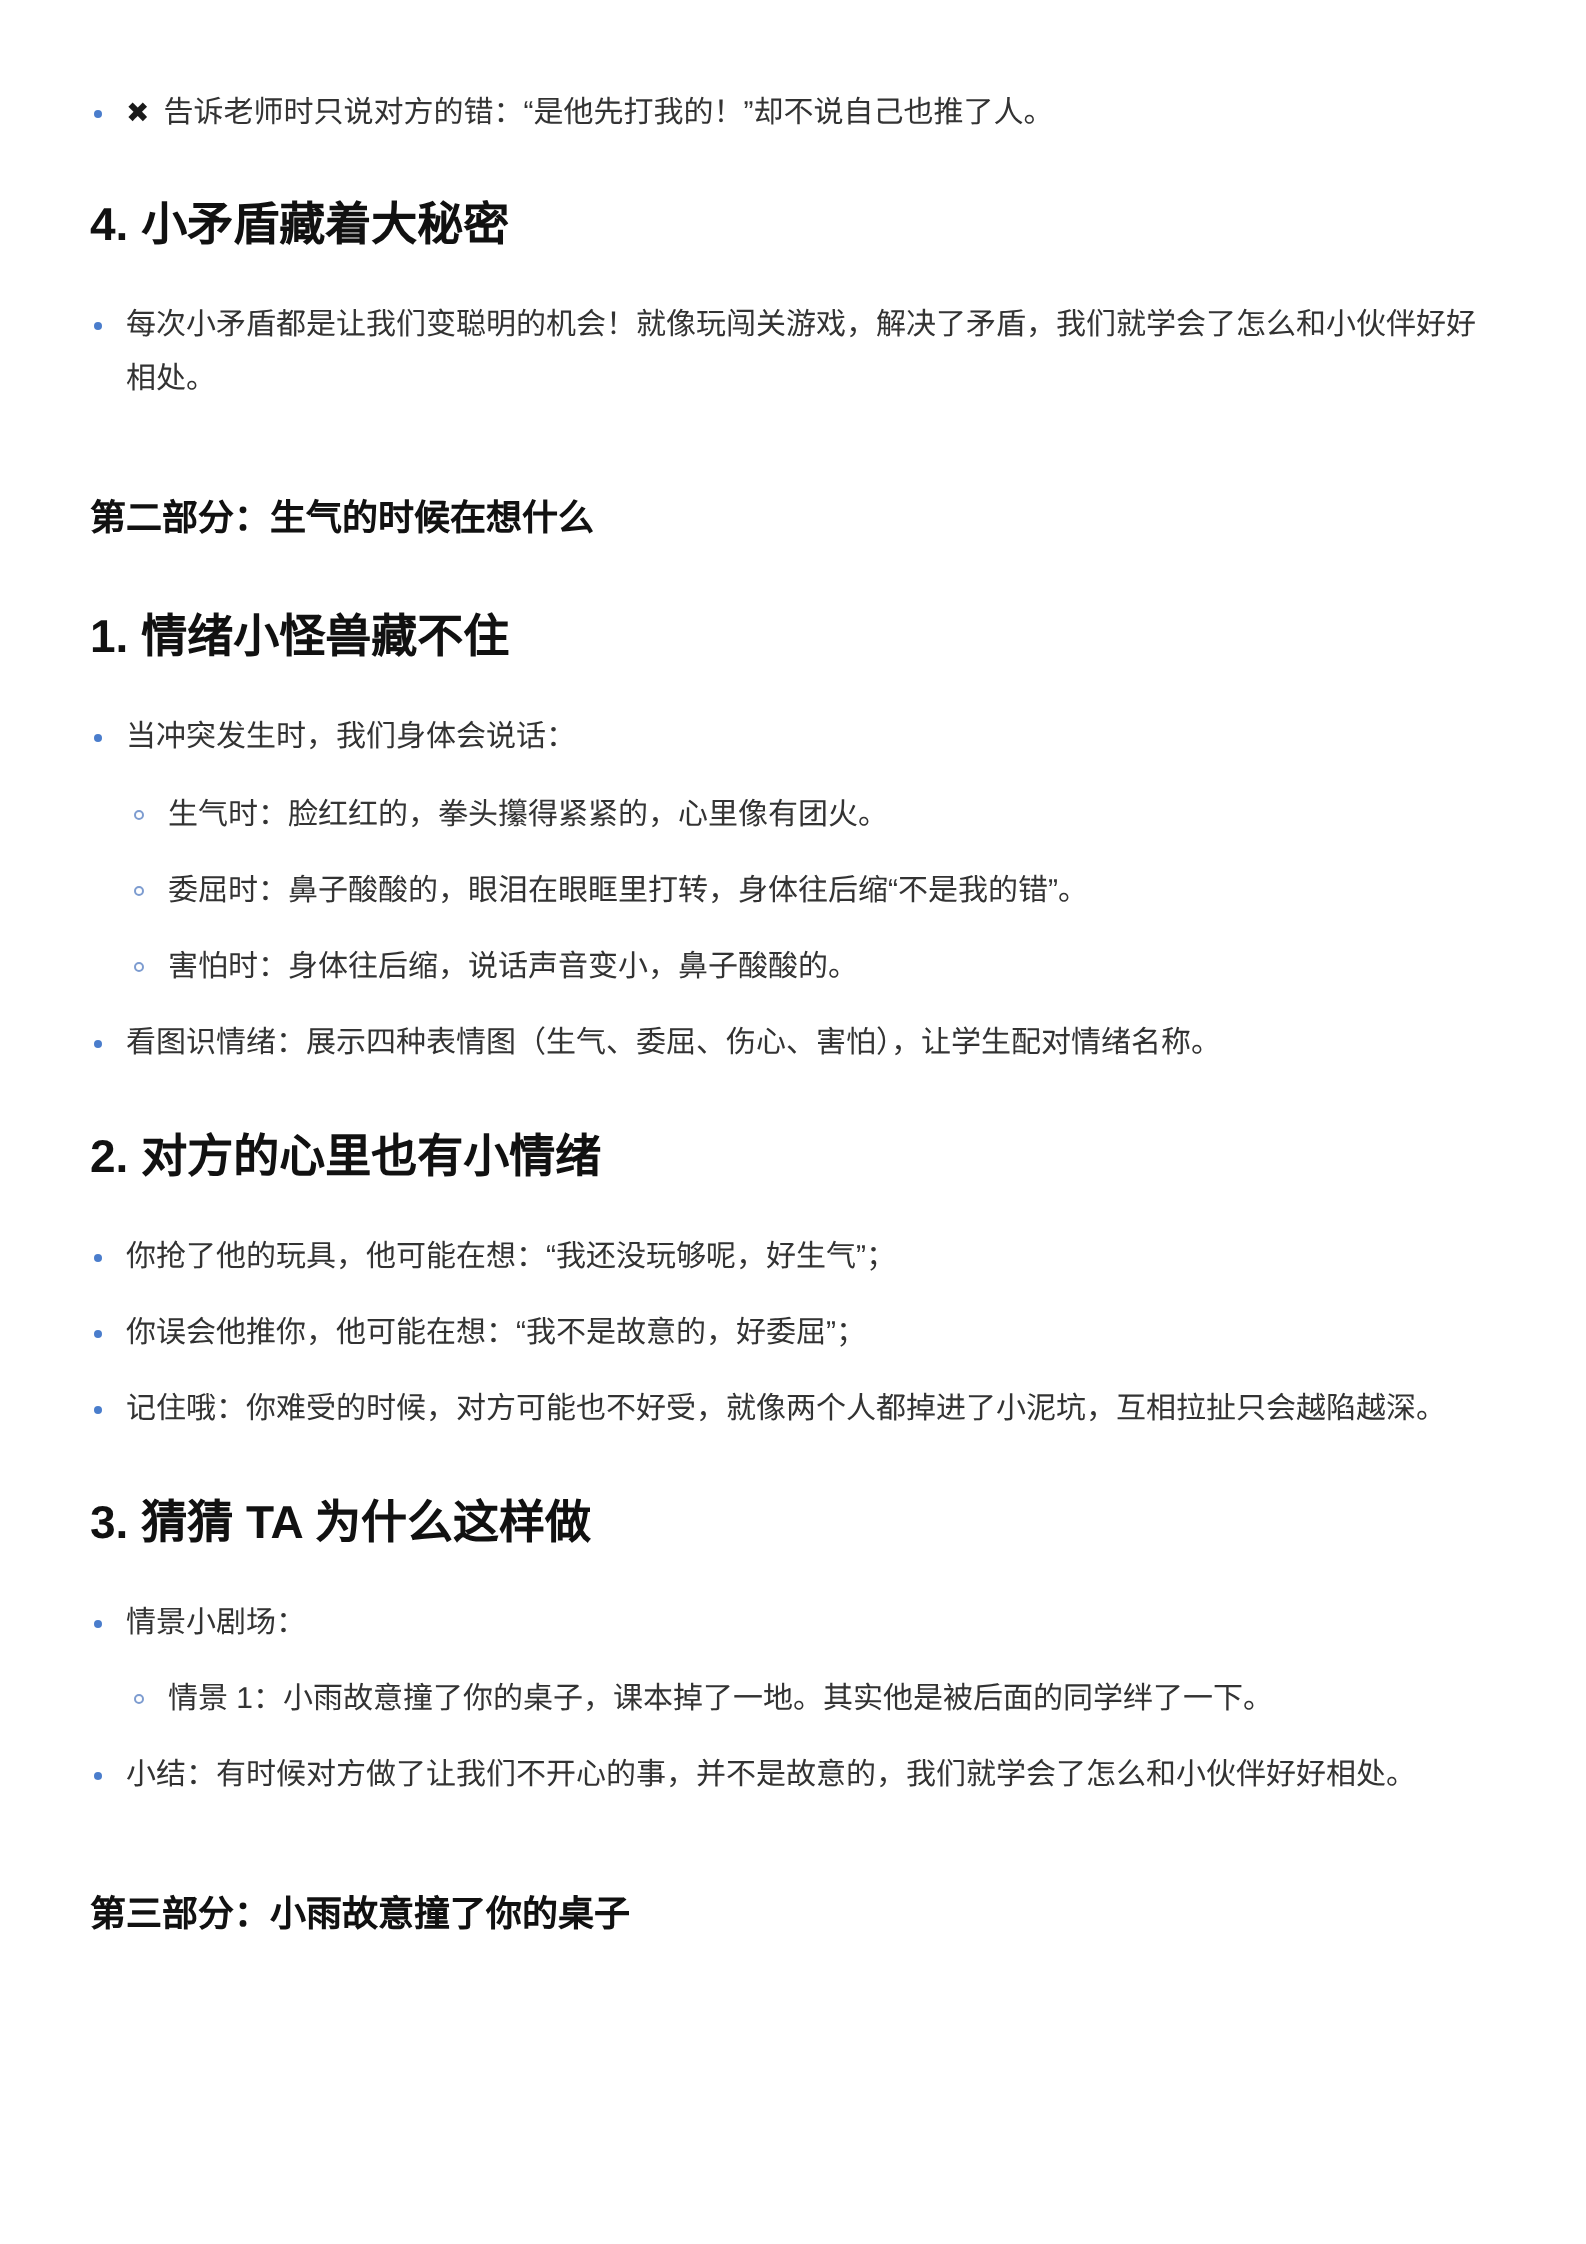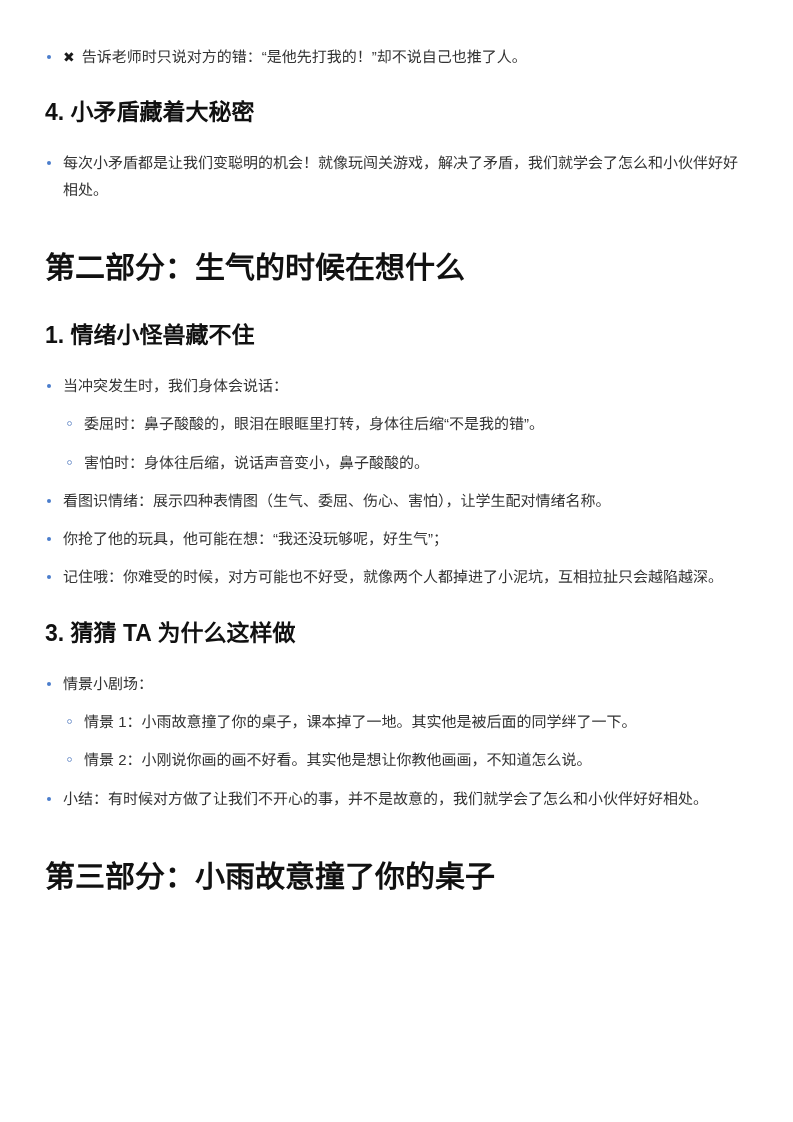"第二部分：生气的时候在想什么" h1.part-heading { font-size: 30px -> 18px }
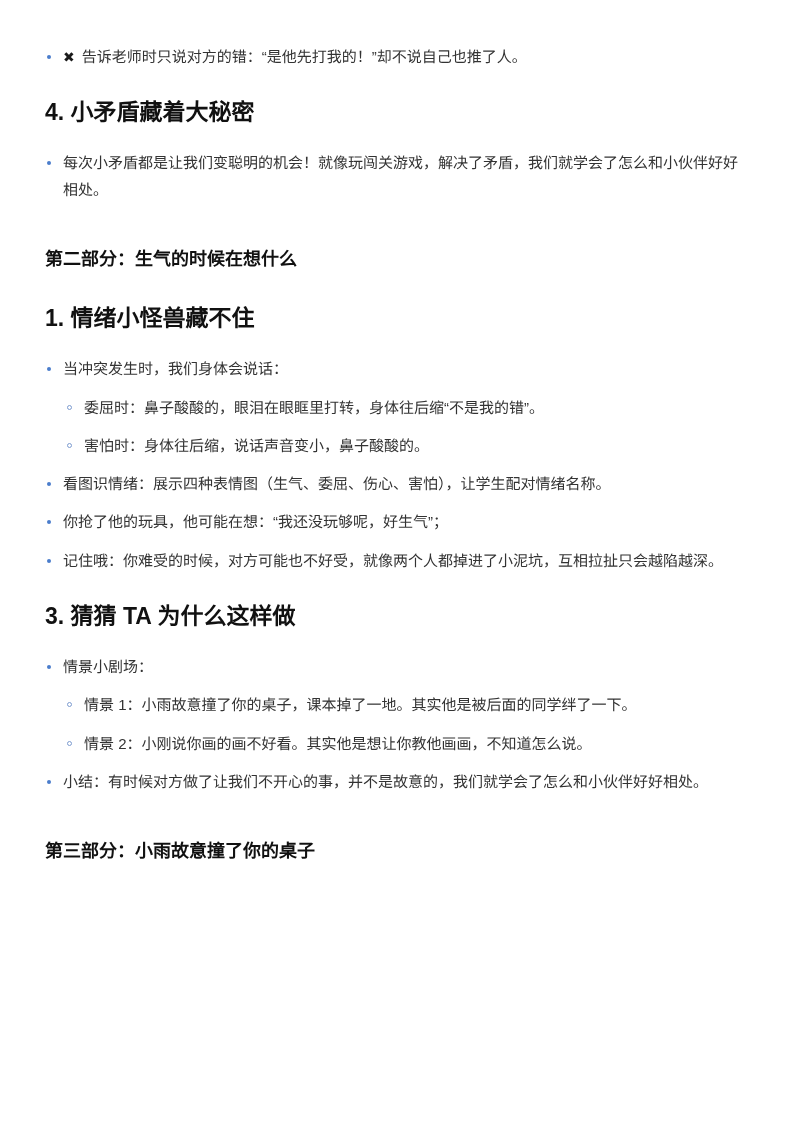"生气时：脸红红的，拳头攥得紧紧的，心里像有团火。" div.li { html: none -> <div> <span>生气时：脸红红的，拳头攥得紧紧的，心里像有团火。</span> </div> }
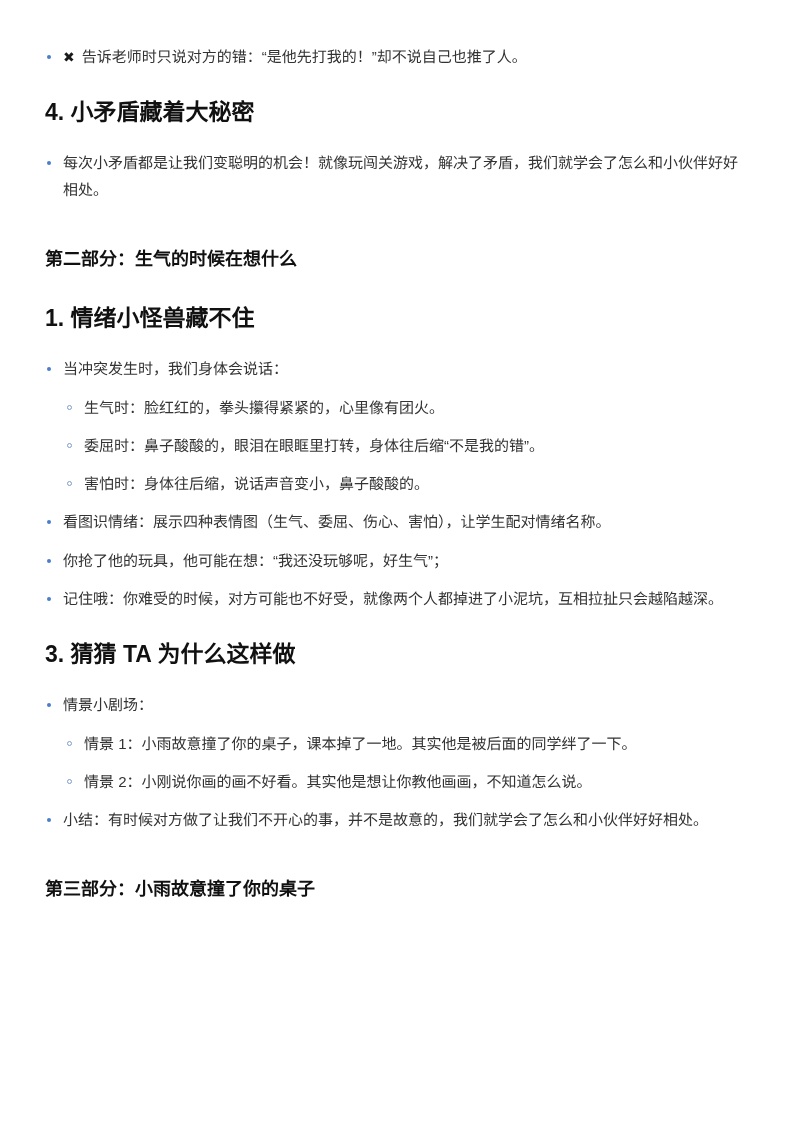"2. 对方的心里也有小情绪" h2.sub-heading { html: none -> <h2>2. 对方的心里也有小情绪</h2> }
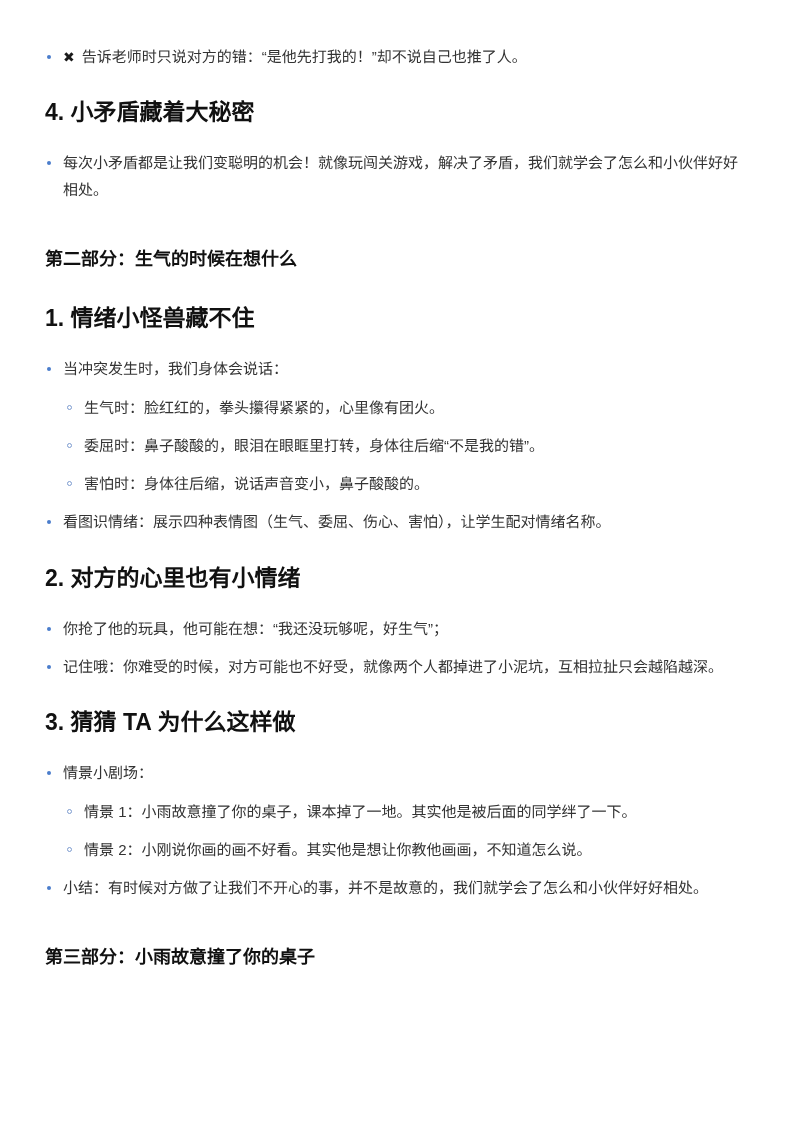"你误会他推你，他可能在想：“我不是故意的，好委屈”；" div.li { html: none -> <div> <span>你误会他推你，他可能在想：“我不是故意的，好委屈”；</span> </div> }
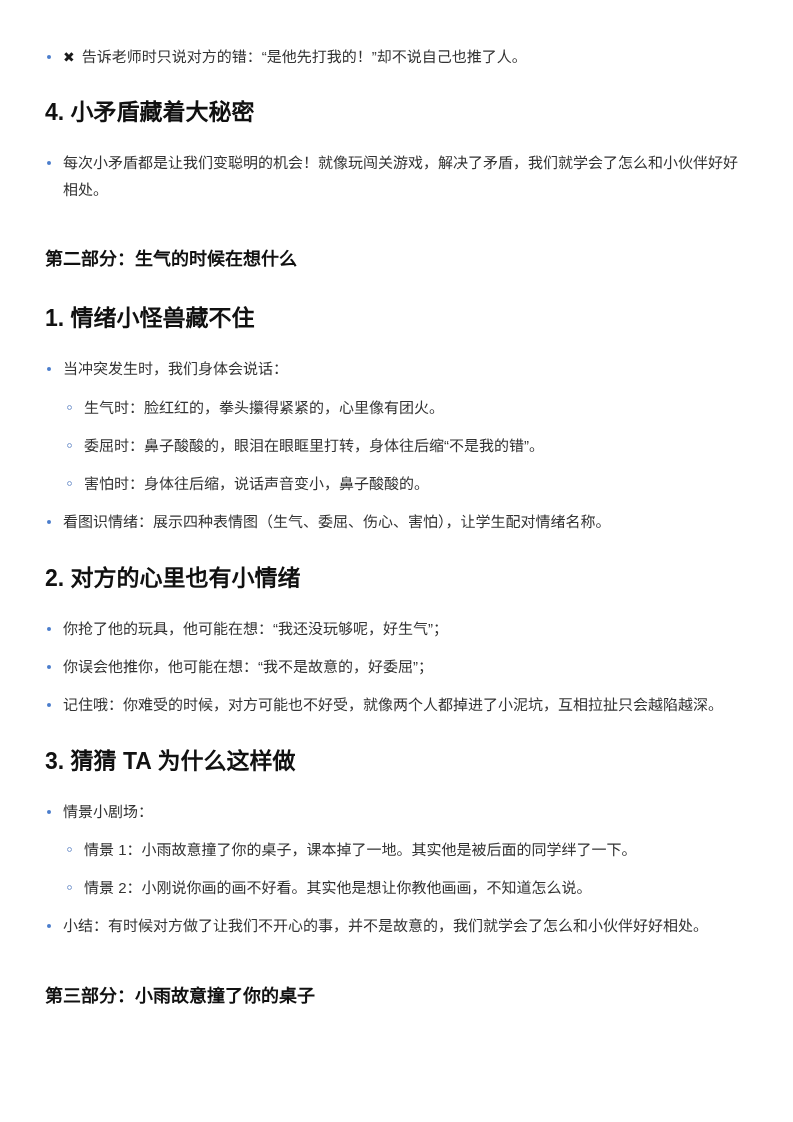"情景 2：小刚说你画的画不好看。其实他是想让你教他画画，不知道怎么说。" div.li { html: <div> <span>情景 2：小刚说你画的画不好看。其实他是想让你教他画画，不知道怎么说。</span> </div> -> none }
